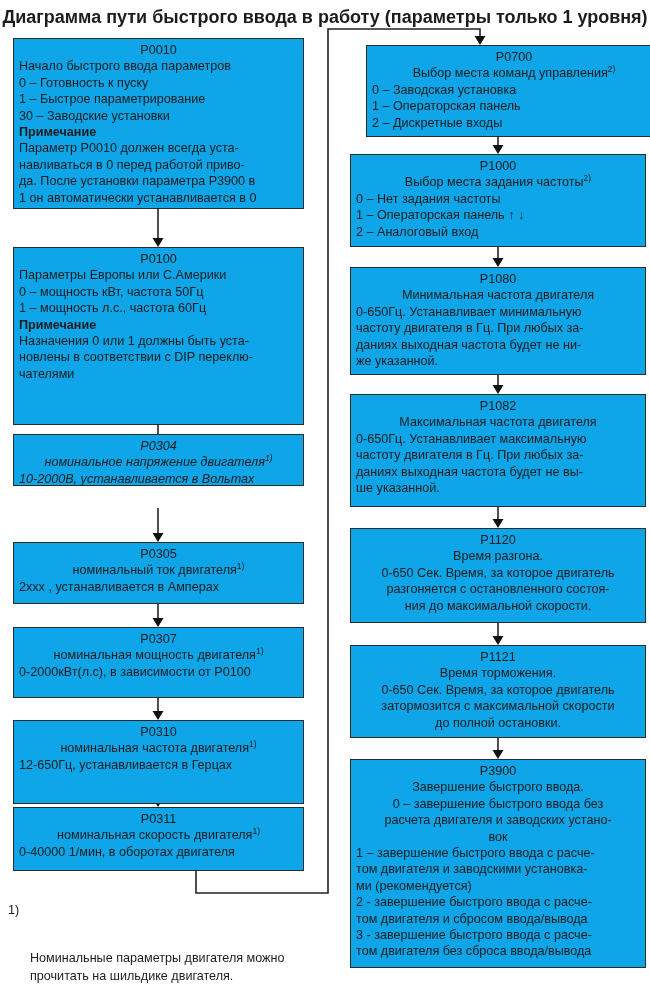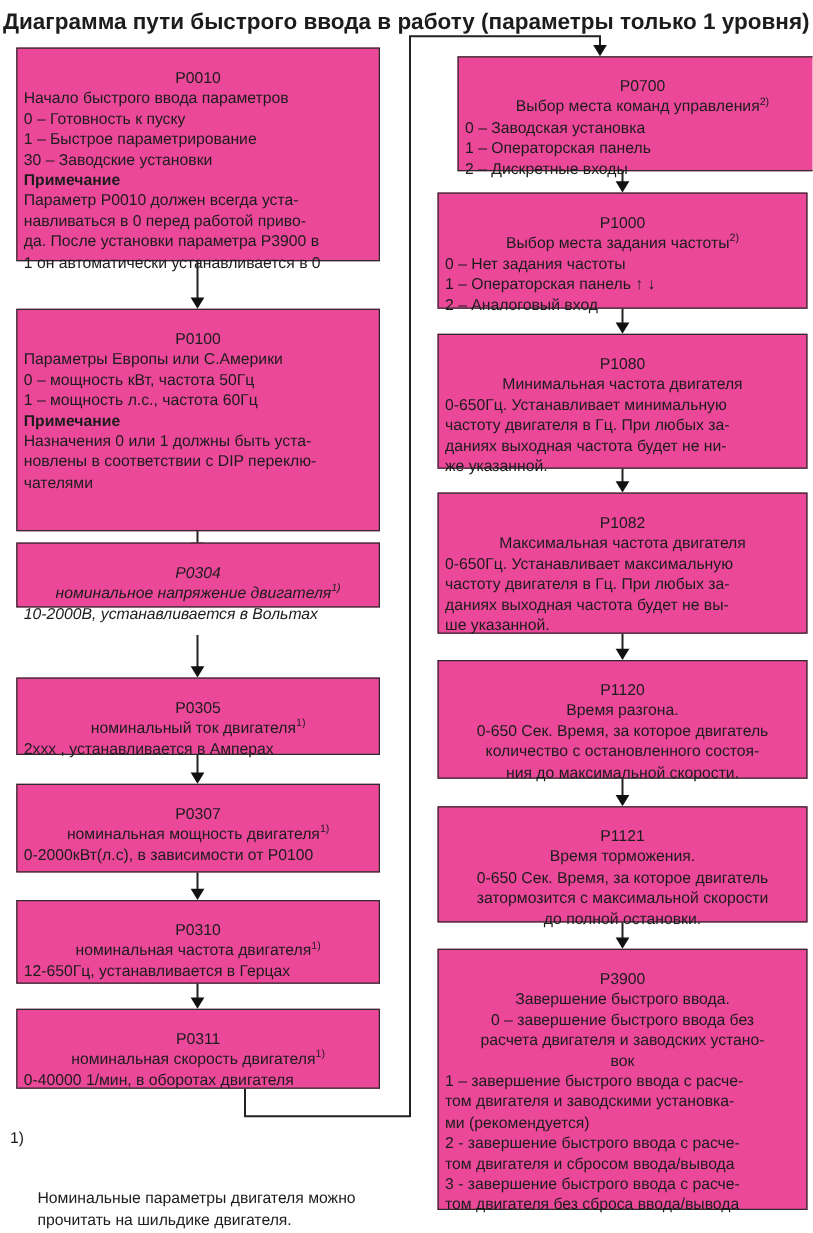"P0010" .fbox { background: #ec4899 -> #0ea5e9; padding: 15px 5px 0 5px -> 3px 5px 0 5px }
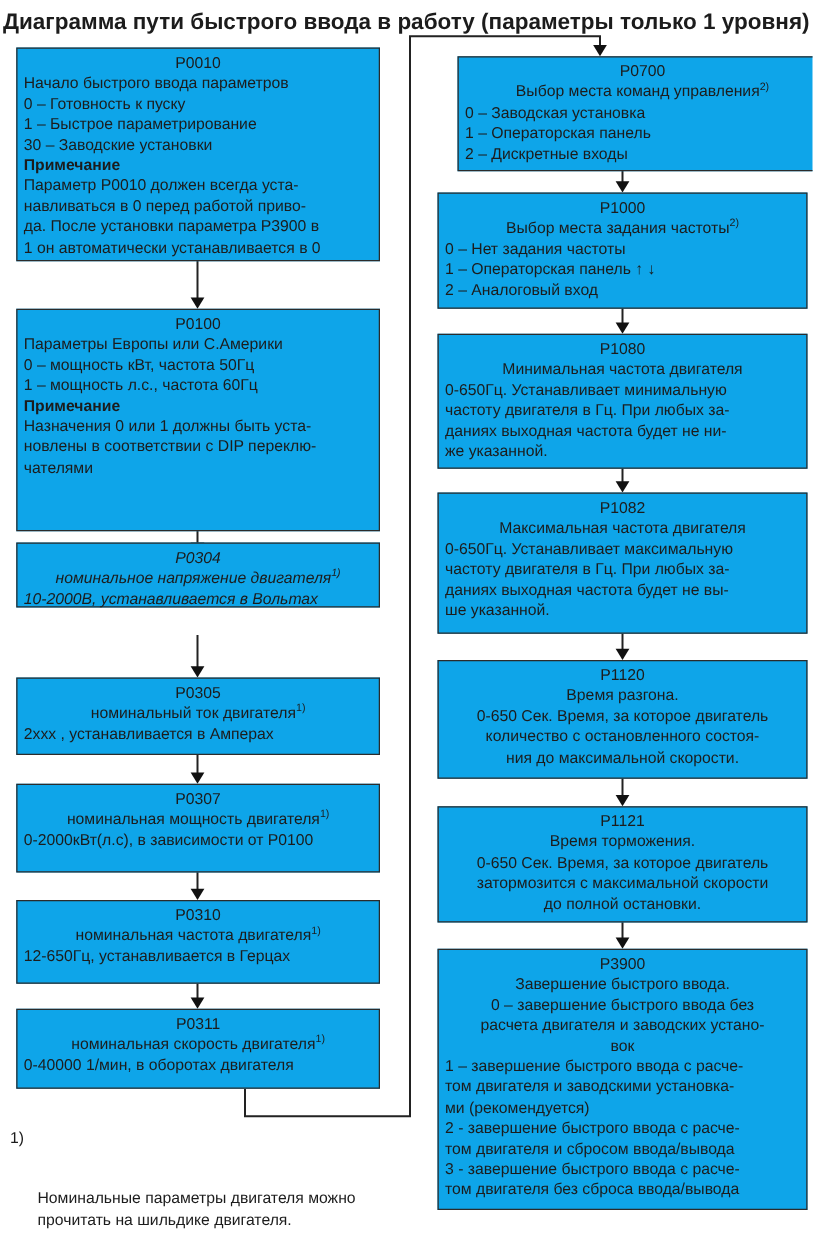"количество с остановленного состоя-" span.line { text: количество -> разгоняется }
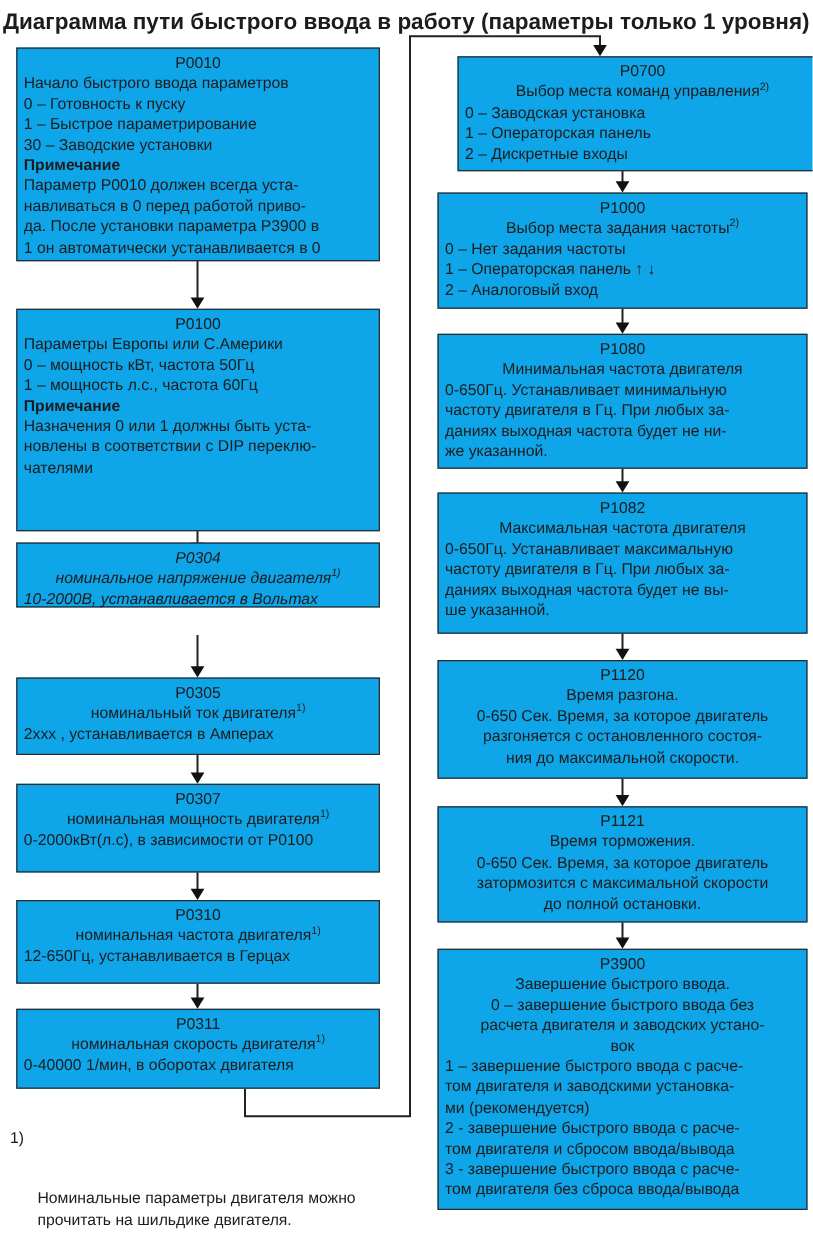"P0310" div.fbox { height: 67px -> 84px }
